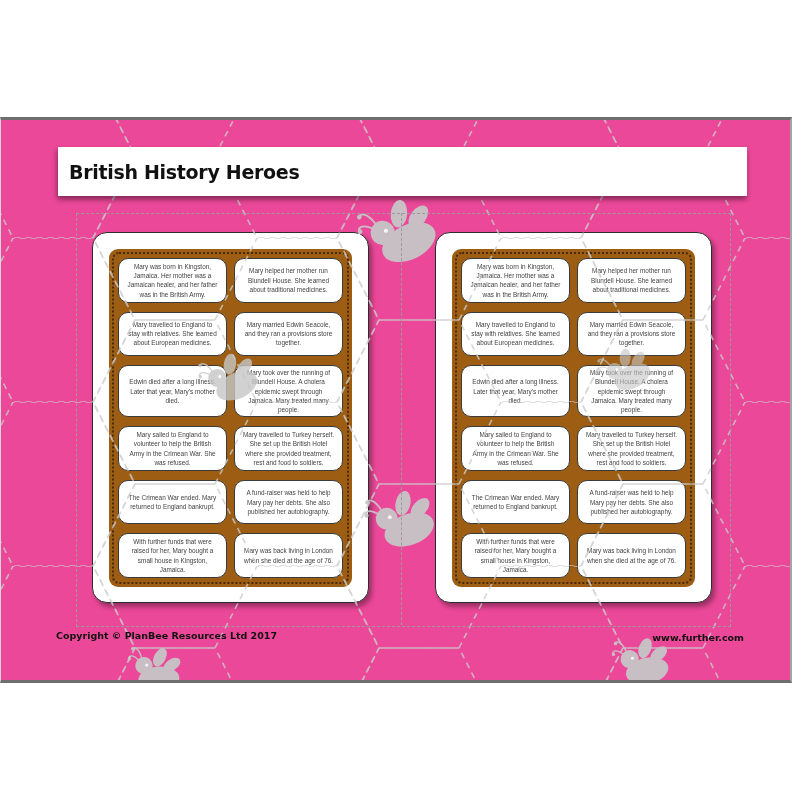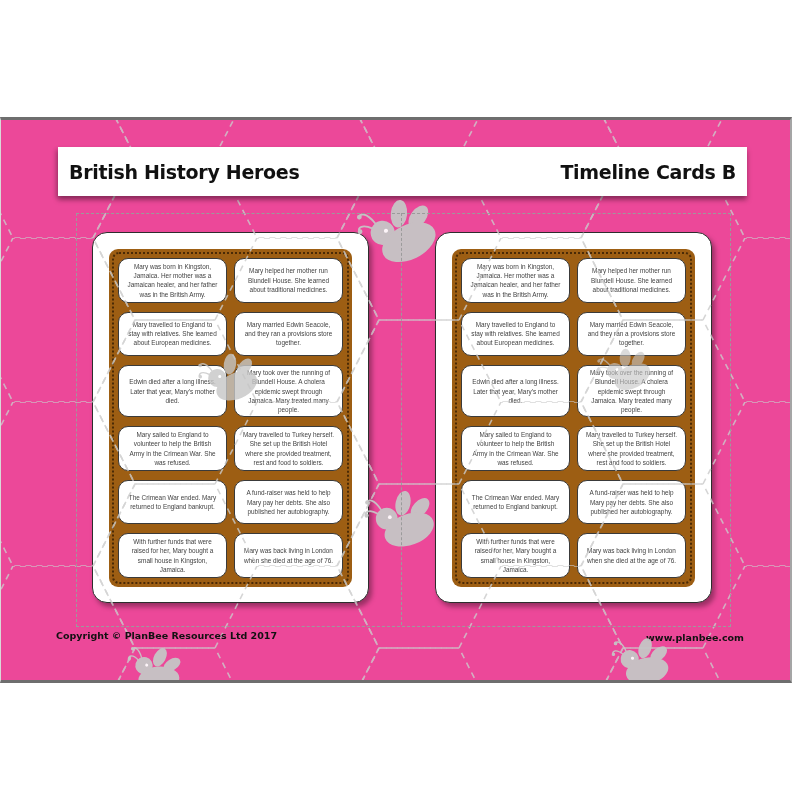"Timeline Cards B" span { html: <span>Timeline Cards B</span> -> none }
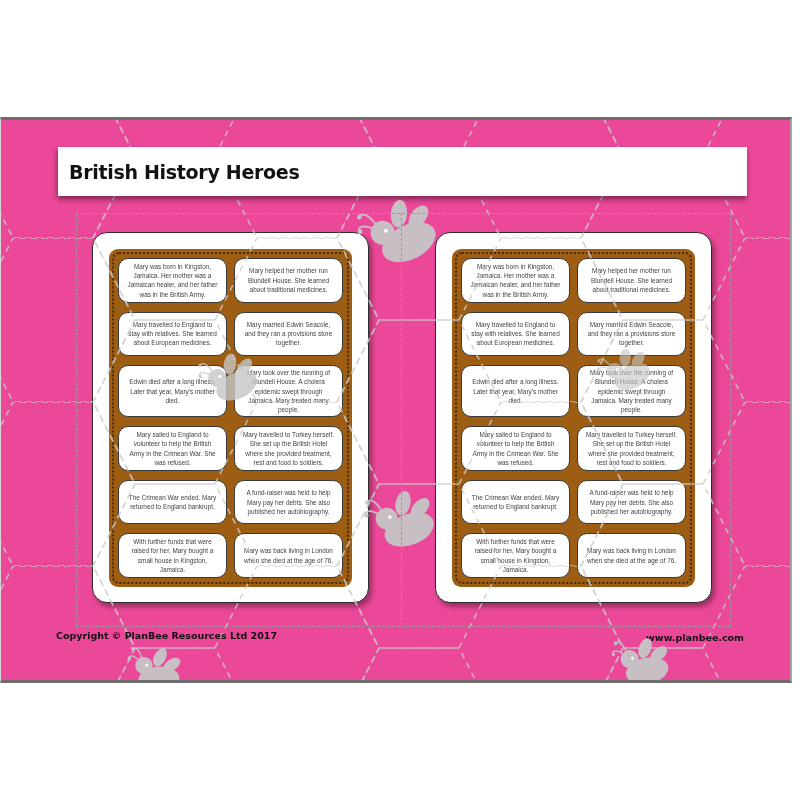"www.planbee.com" span.website { text: www.planbee.com -> www.further.com }
